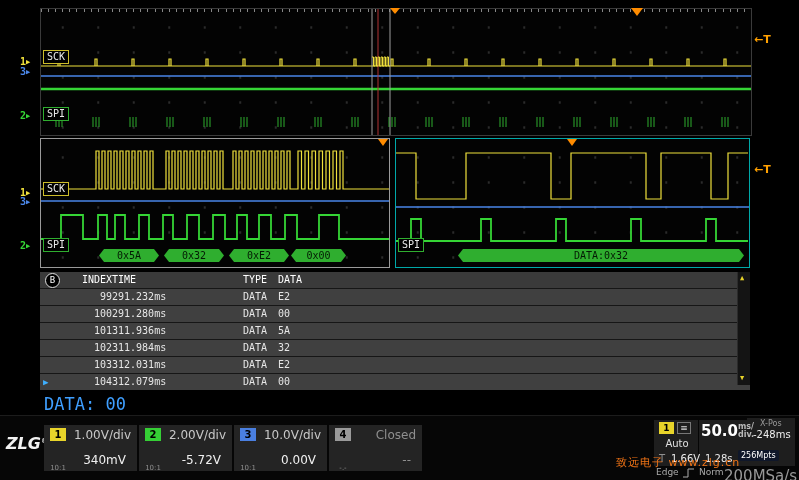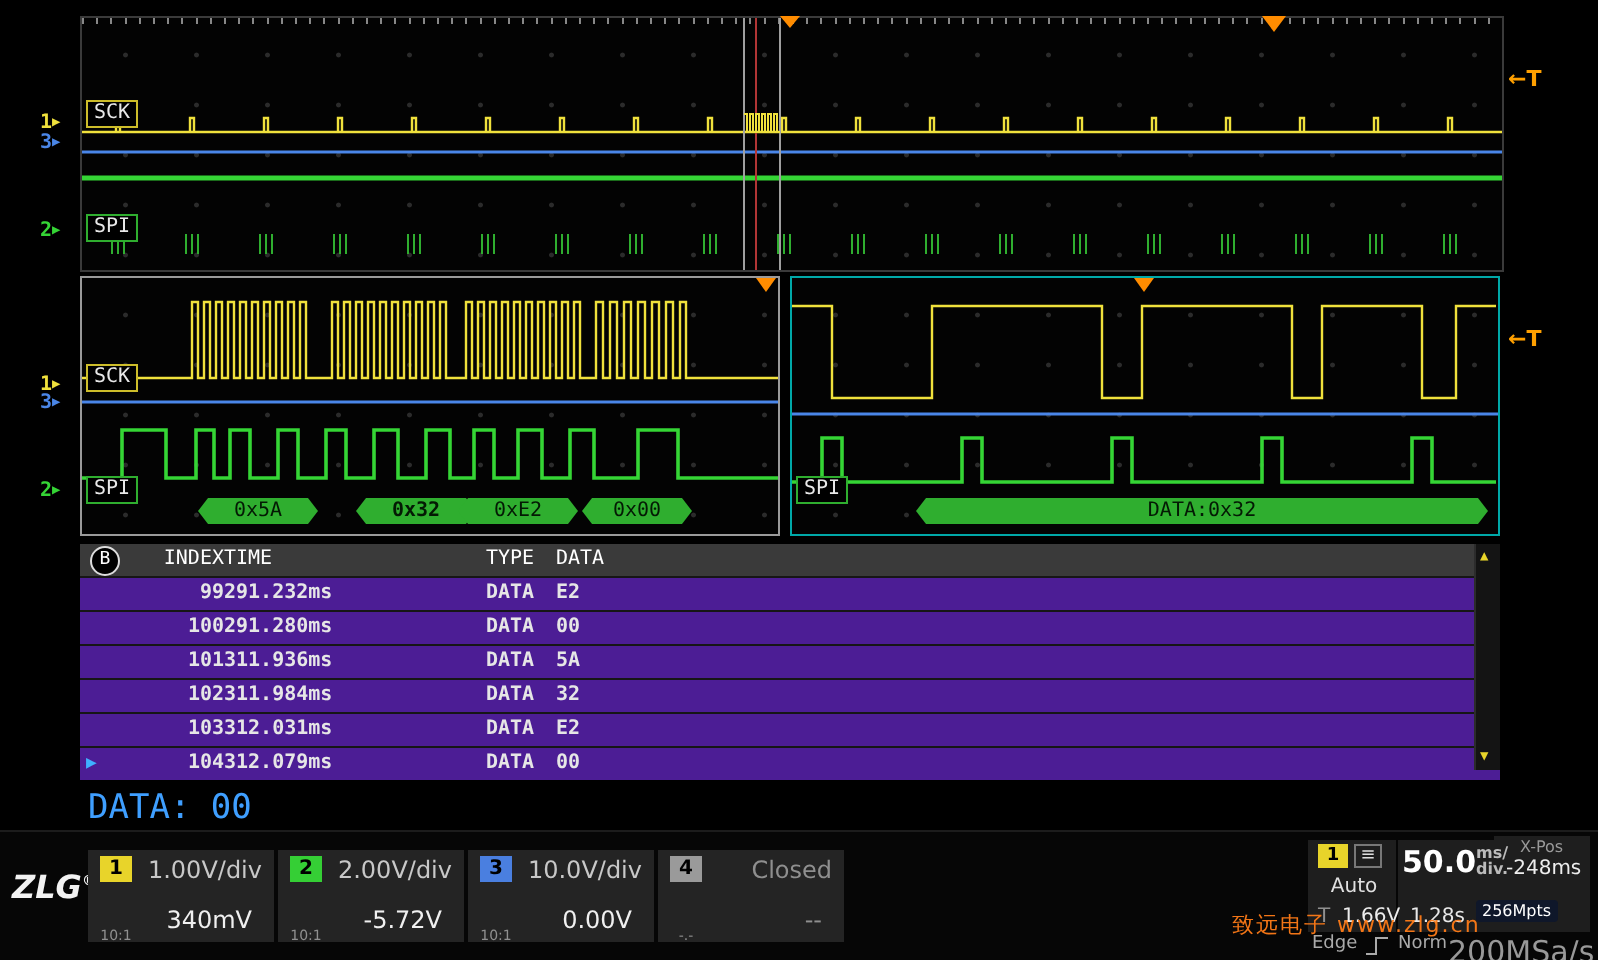"0x32" div.hex { font-weight: bold -> none; left: 137px -> 123px }
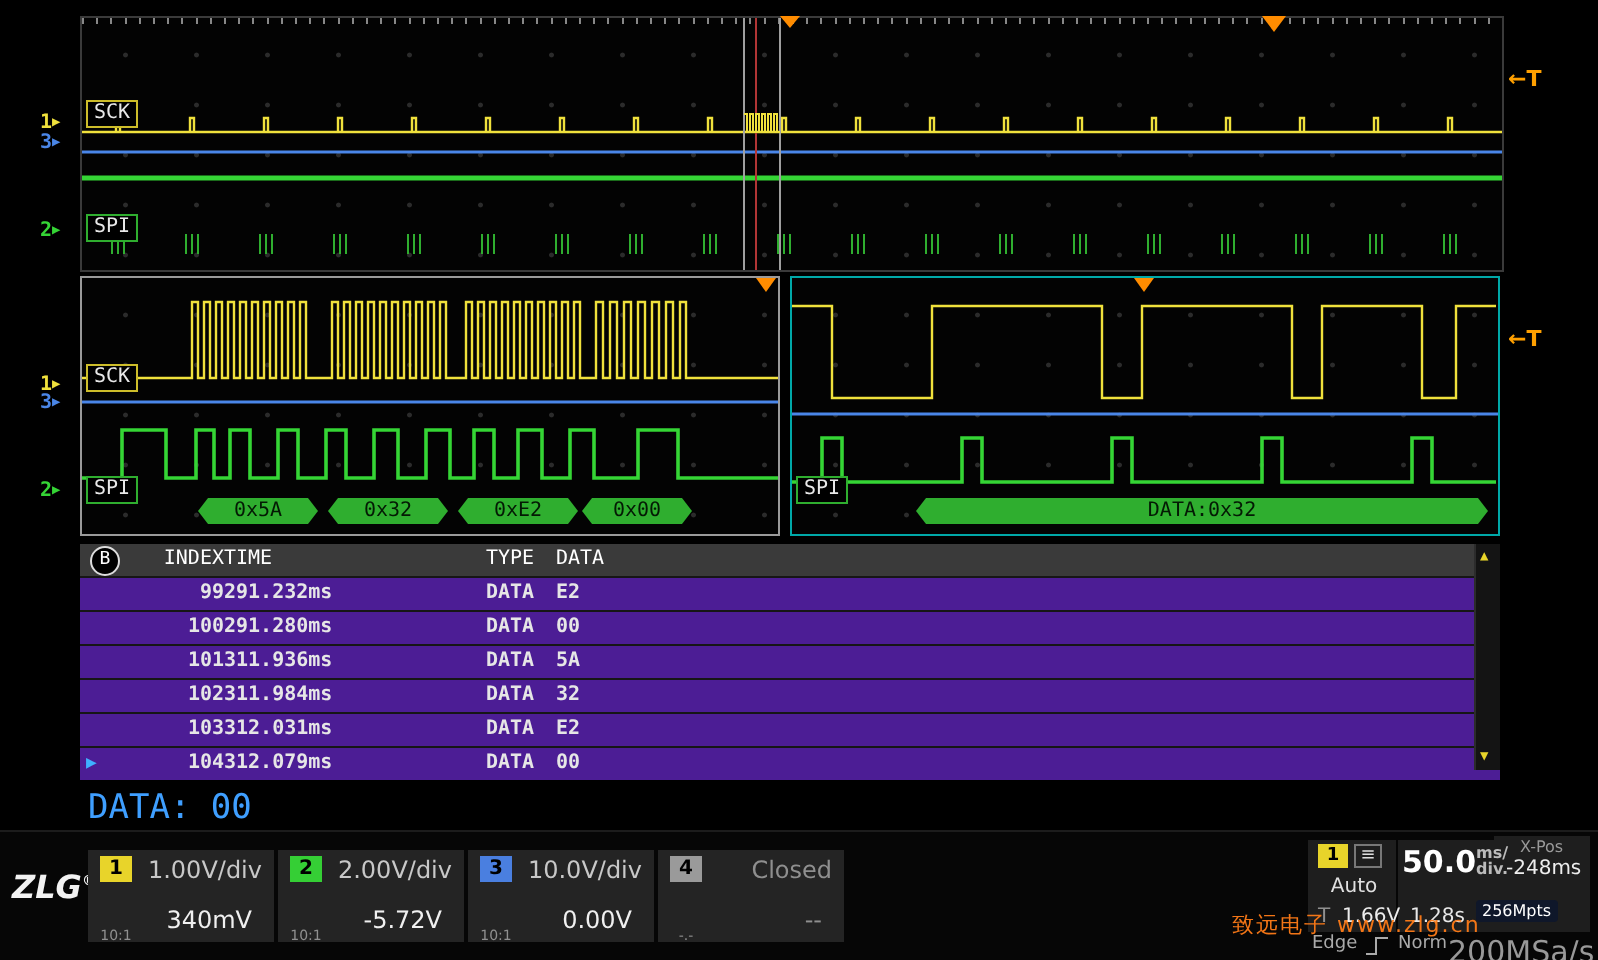"99" .evt-row { background: #4c1d95 -> #404040; font-weight: bold -> none }
